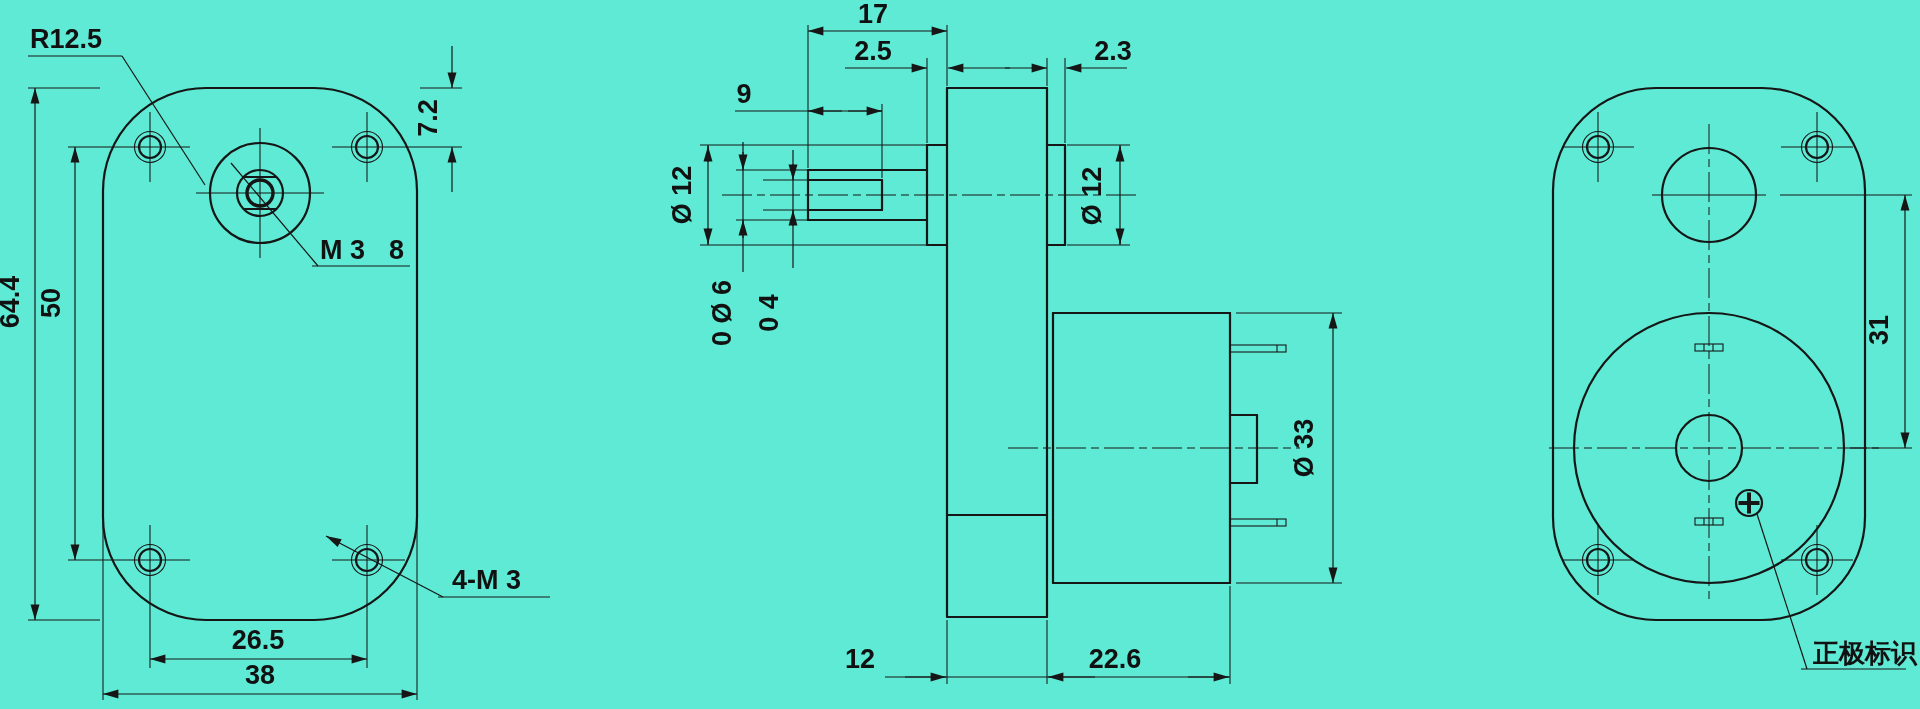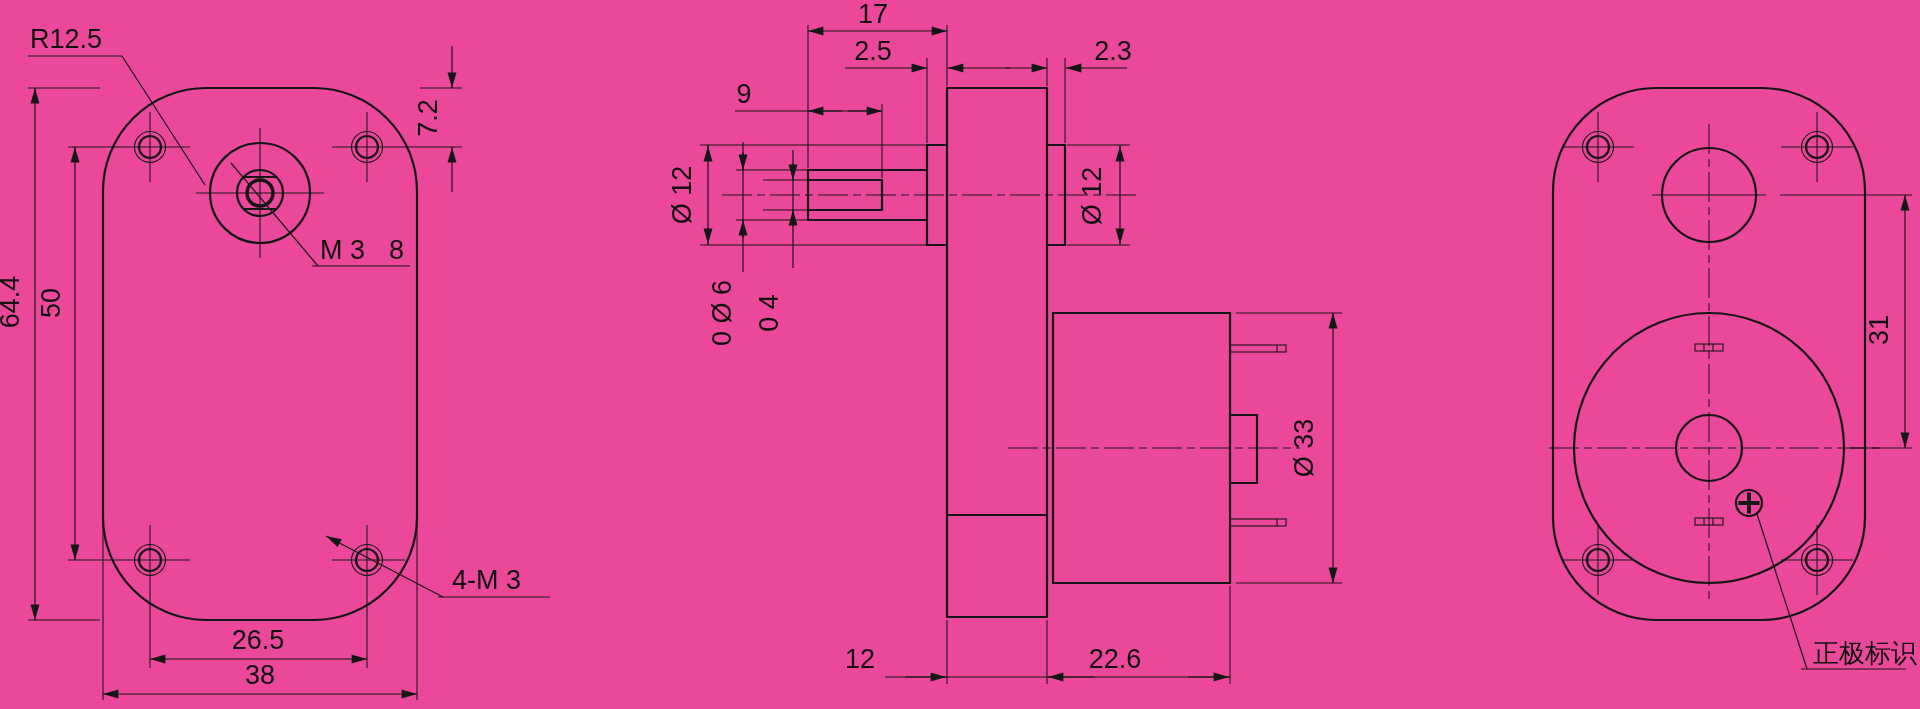"R12.5" .stage { background: #ec4899 -> #5eead4; font-weight: none -> bold }
